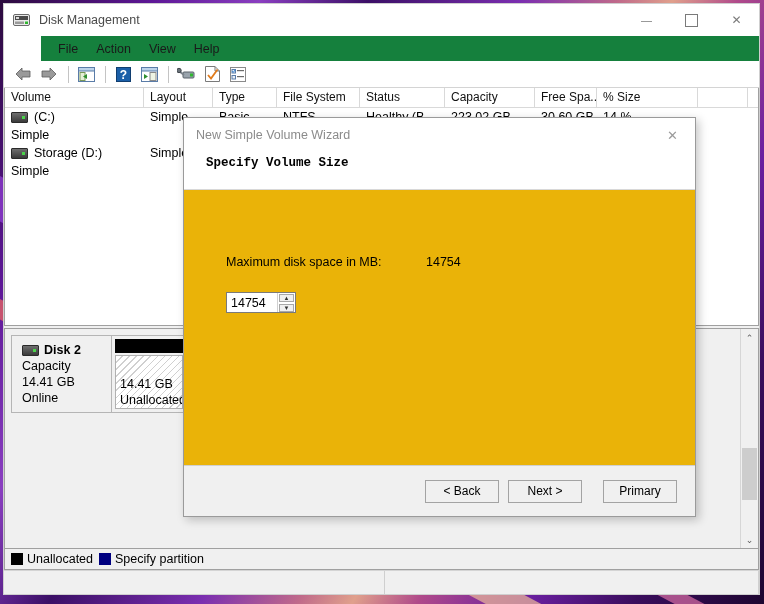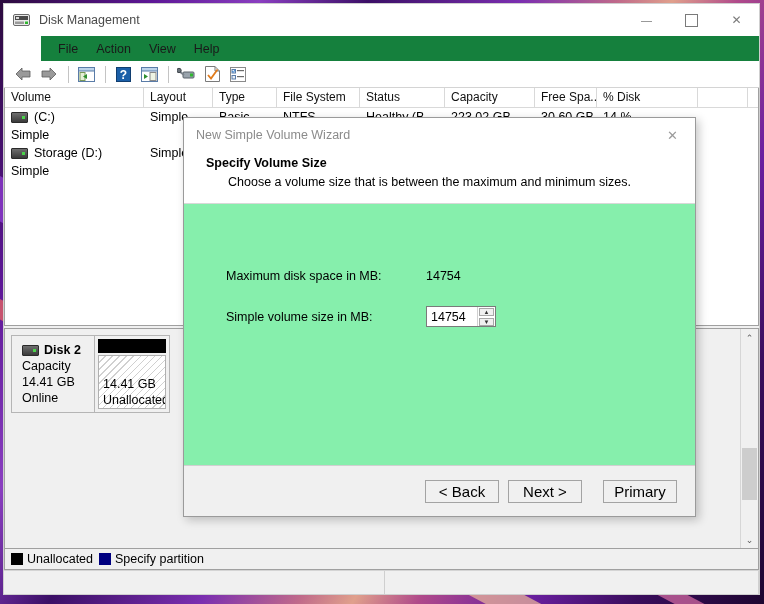"% Disk" div.th { text: Disk -> Size }
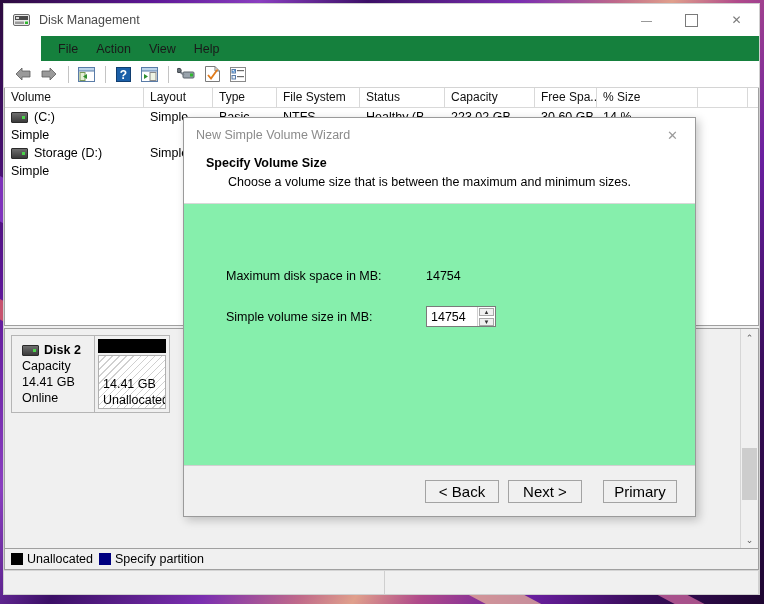"Specify Volume Size" .wz-head h2 { font-family: none -> Liberation Mono, monospace }
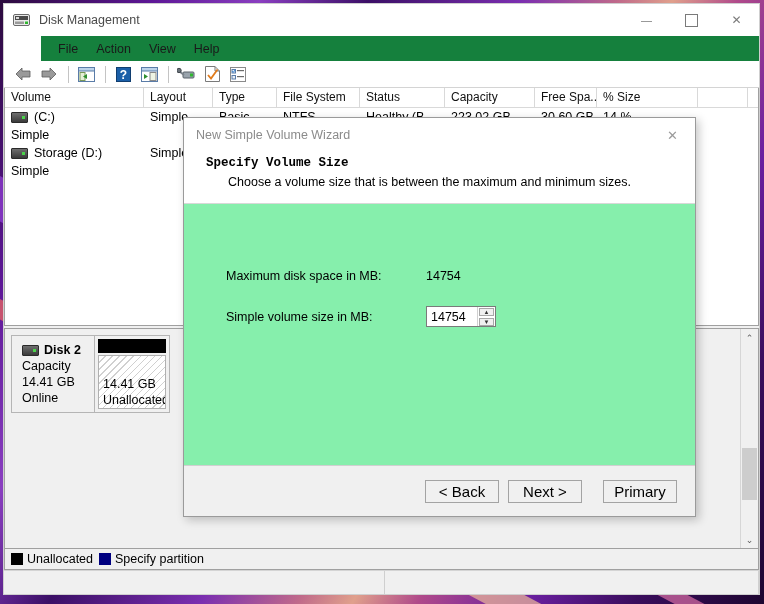"Choose a volume size that" p { html: <p>Choose a volume size that is between the maximum and minimum sizes.</p> -> none }
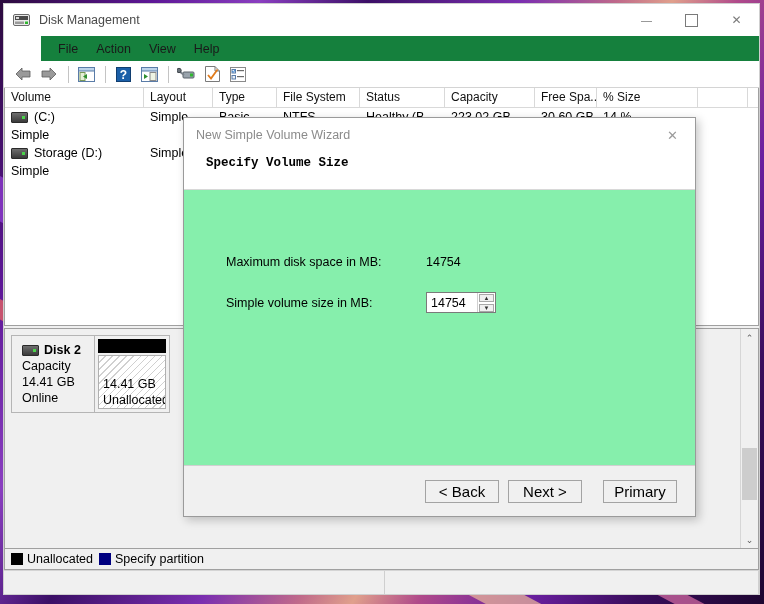"Maximum disk space in MB:" .wz-body { background: #86efac -> #eab308 }
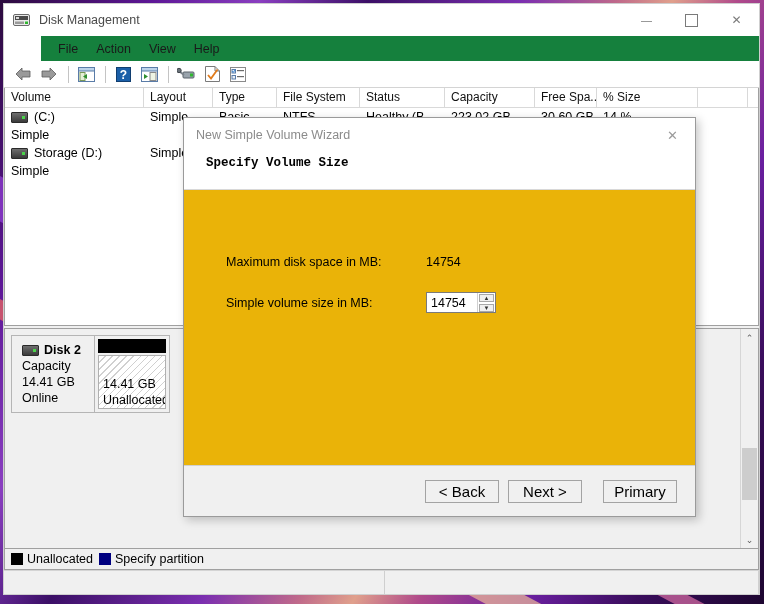"Simple volume size in MB:" div.lbl { html: <div>Simple volume size in MB:</div> -> none }
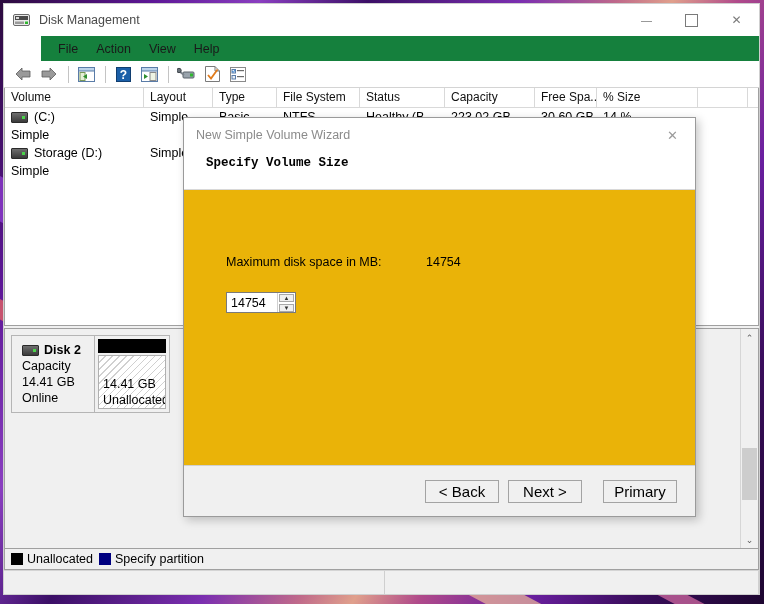"Disk 2" .disk-info { width: 84px -> 101px }
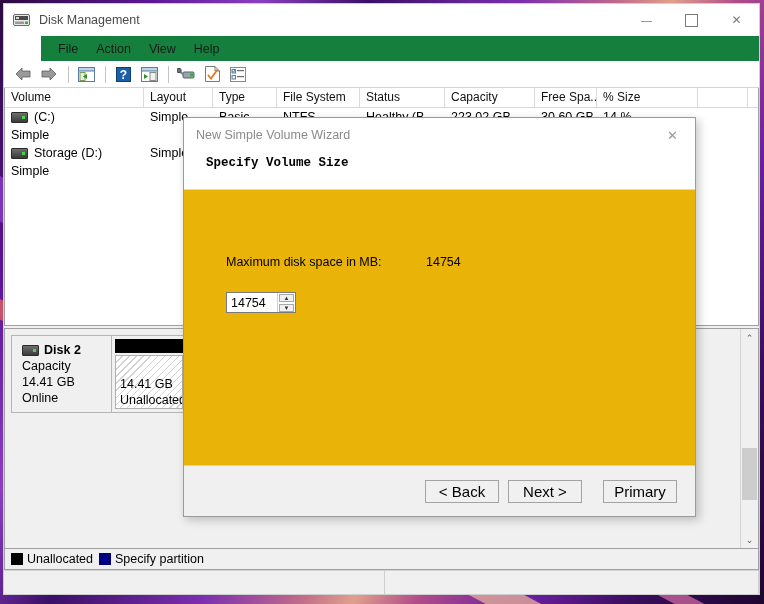"< Back" .wz-btn { font-size: 15px -> 12px }
